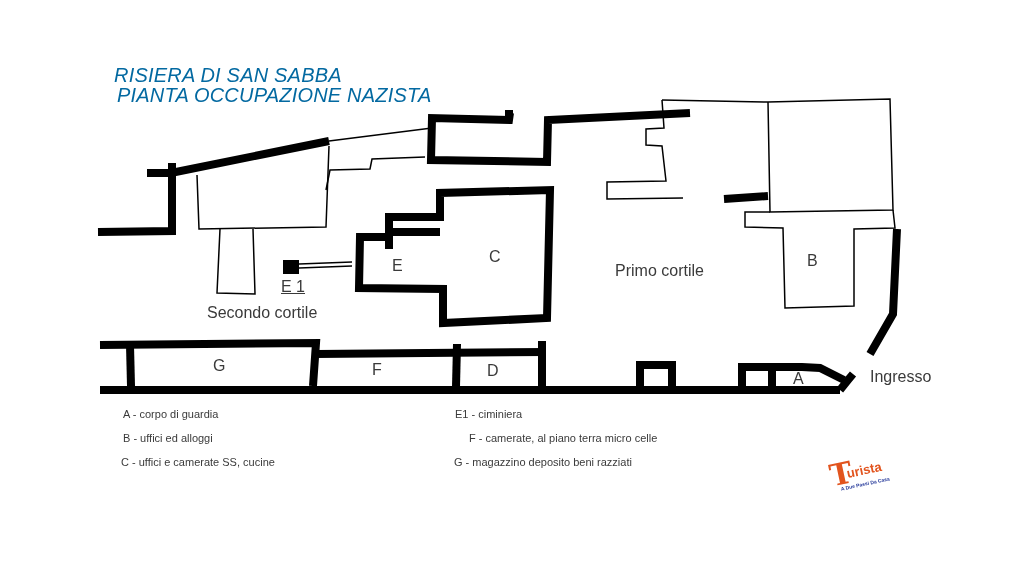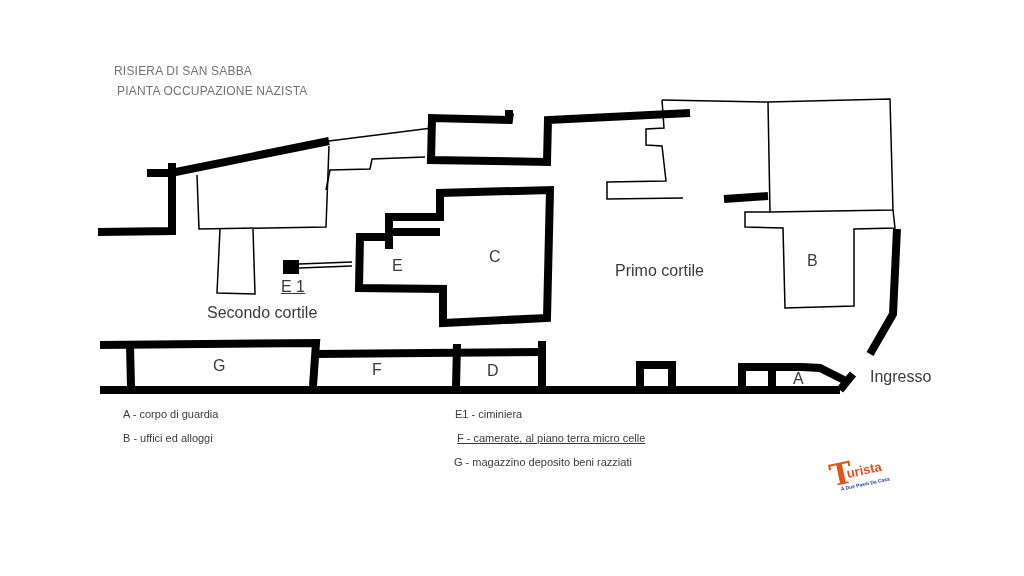"RISIERA DI SAN SABBA" .title { color: #737373 -> #0369a1; font-size: 12px -> 20px; font-style: none -> italic }
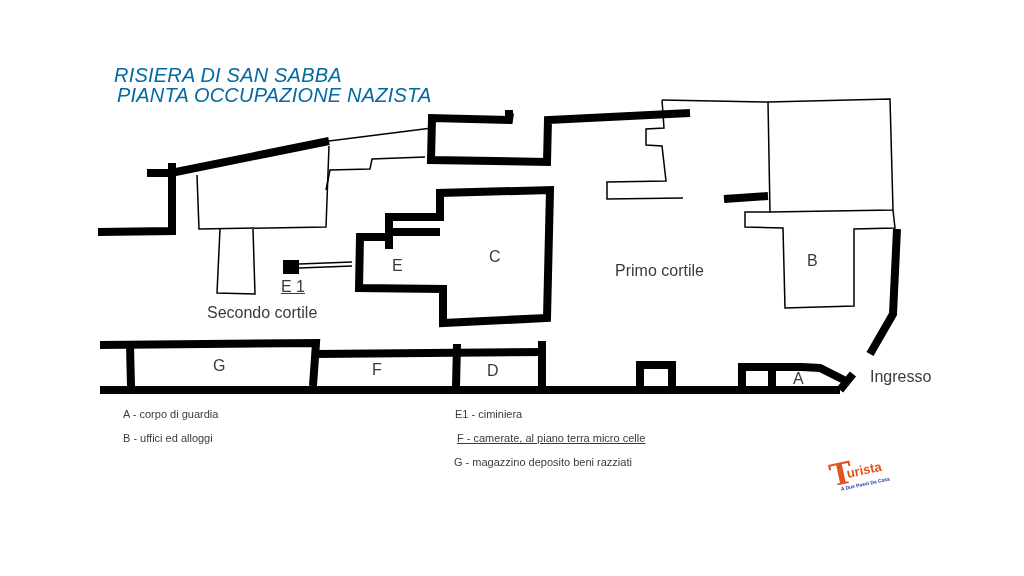"F - camerate, al piano" div { margin-left: 2px -> 14px; text-decoration: underline -> none }
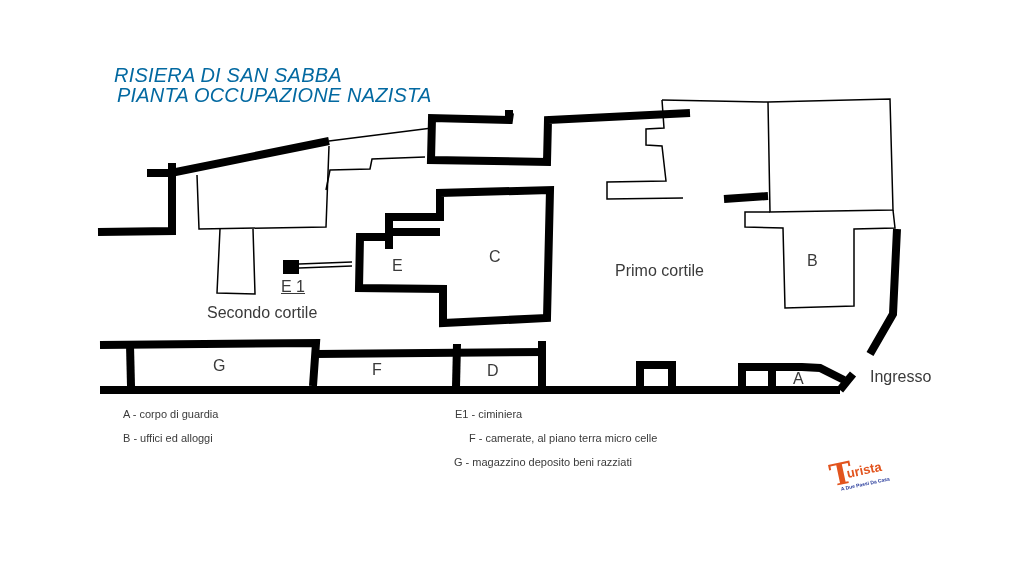"C - uffici e camerate" div { html: none -> <div>C - uffici e camerate SS, cucine</div> }
